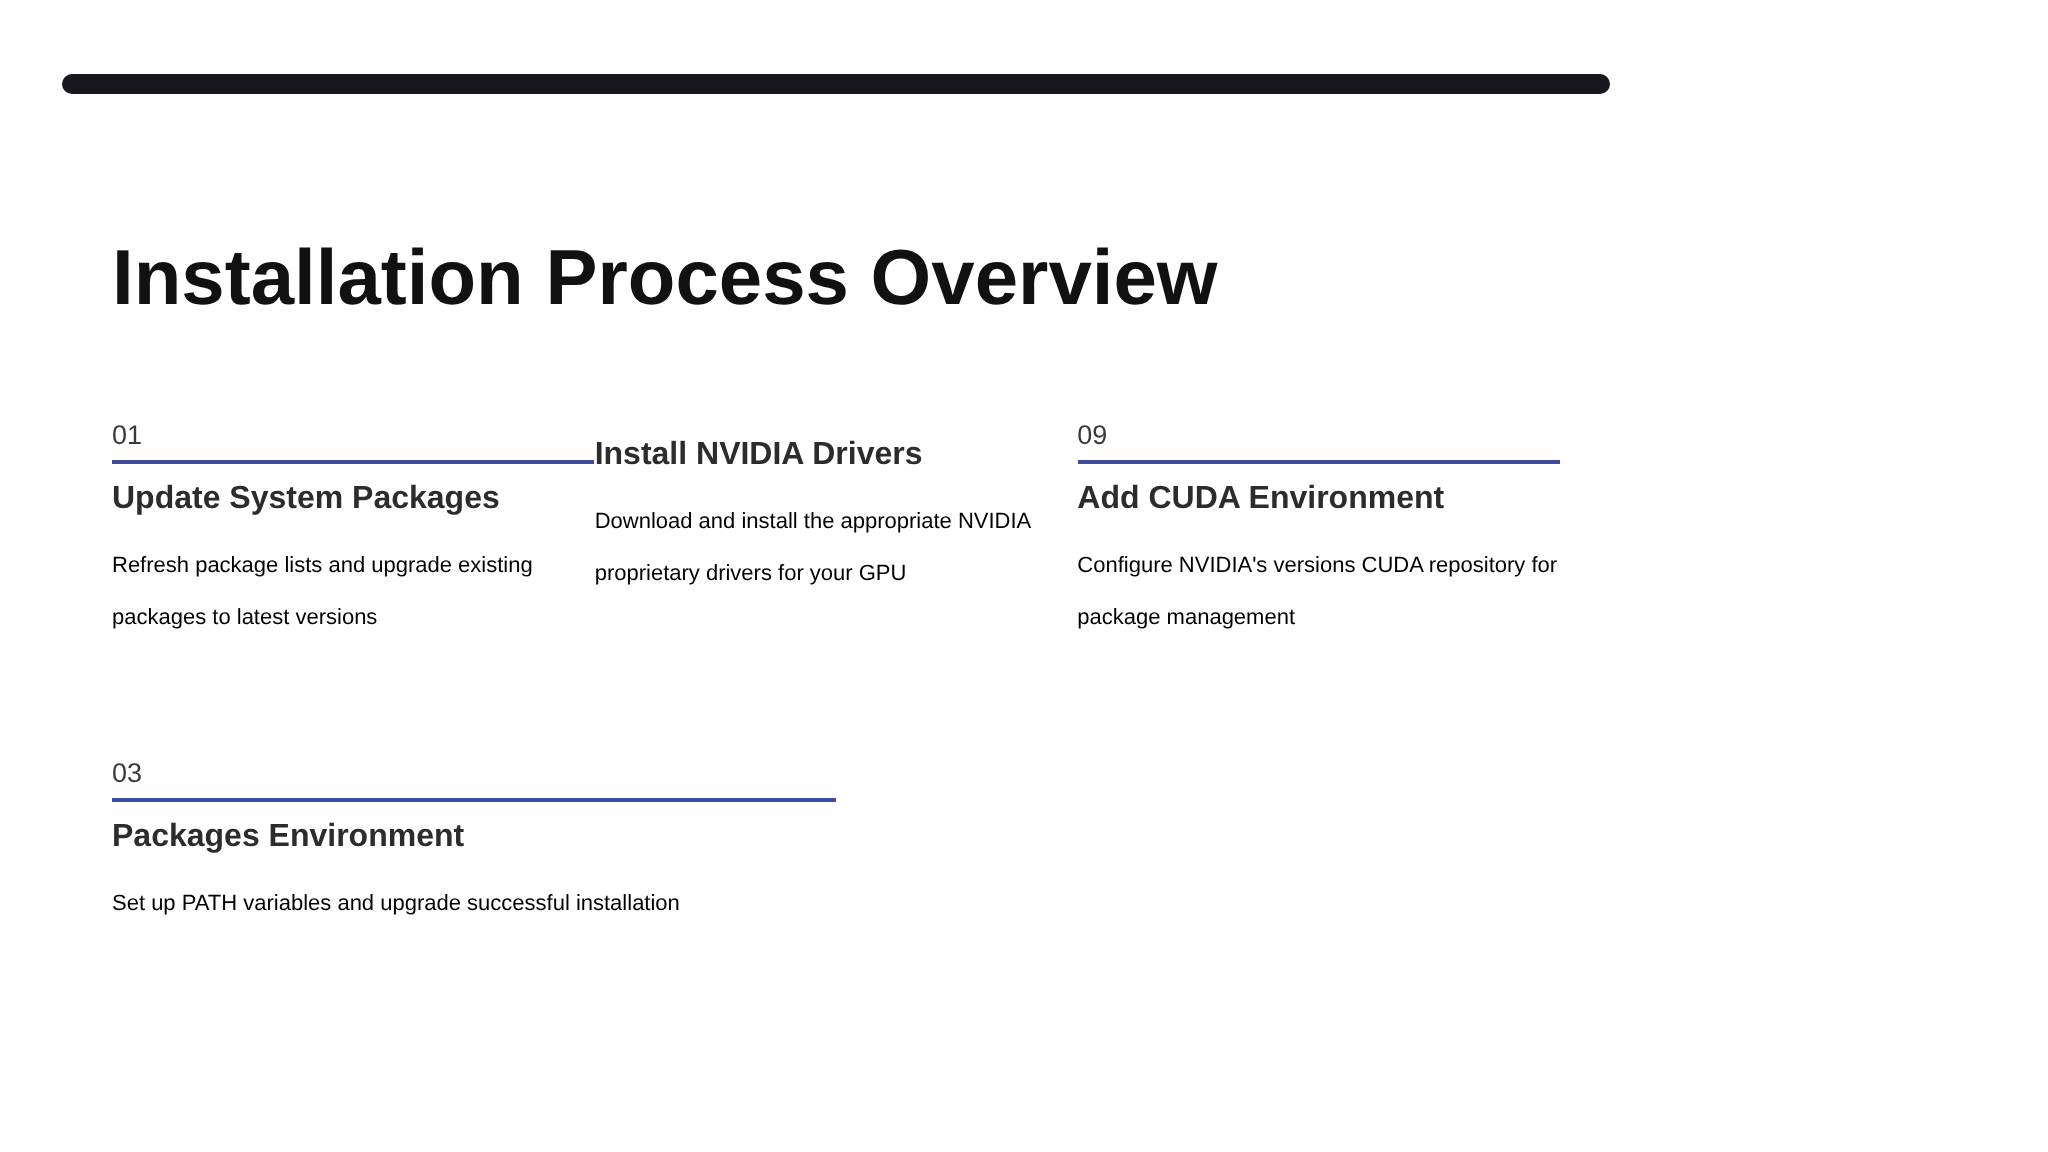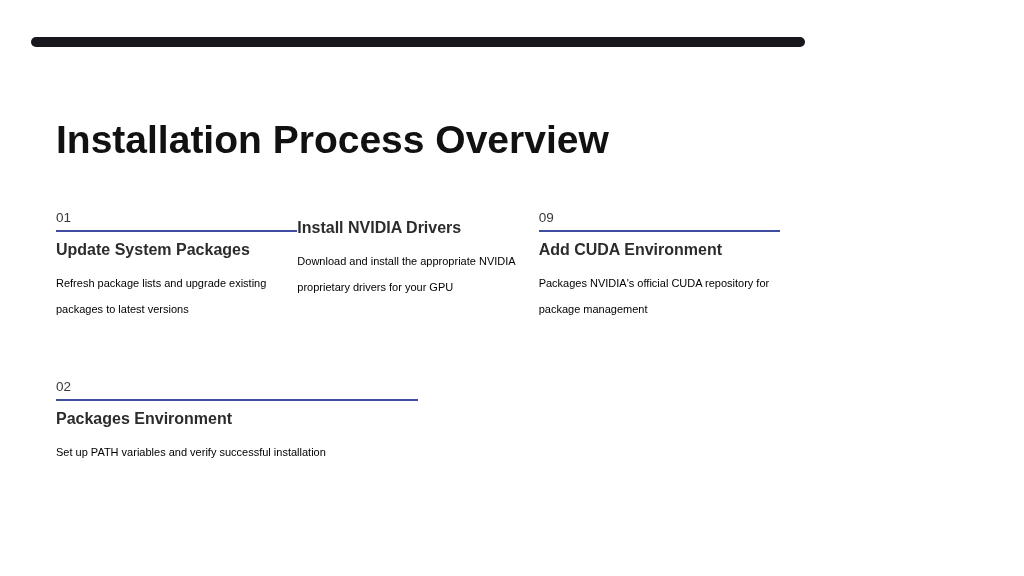"Packages NVIDIA's official CUDA" p.step-desc { text: Packages NVIDIA's official -> Configure NVIDIA's versions }
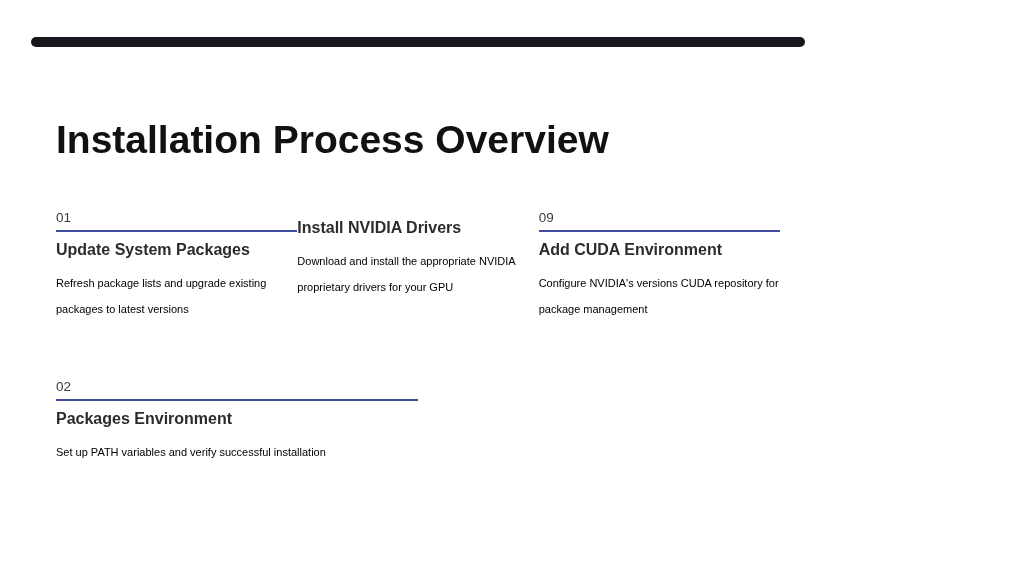"02" div.step-number { text: 02 -> 03 }
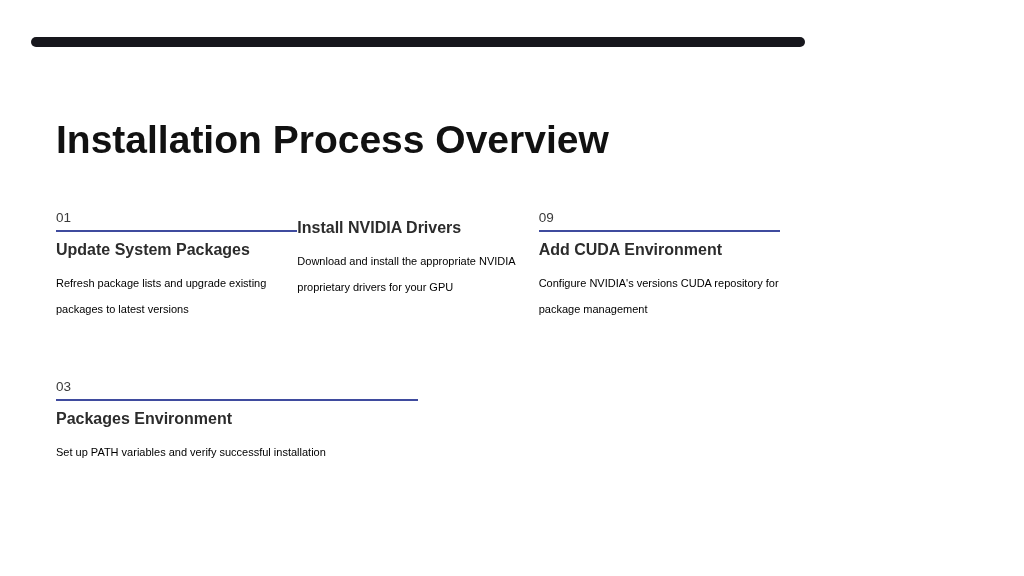"Set up PATH variables and" p.step-desc { text: verify -> upgrade }
